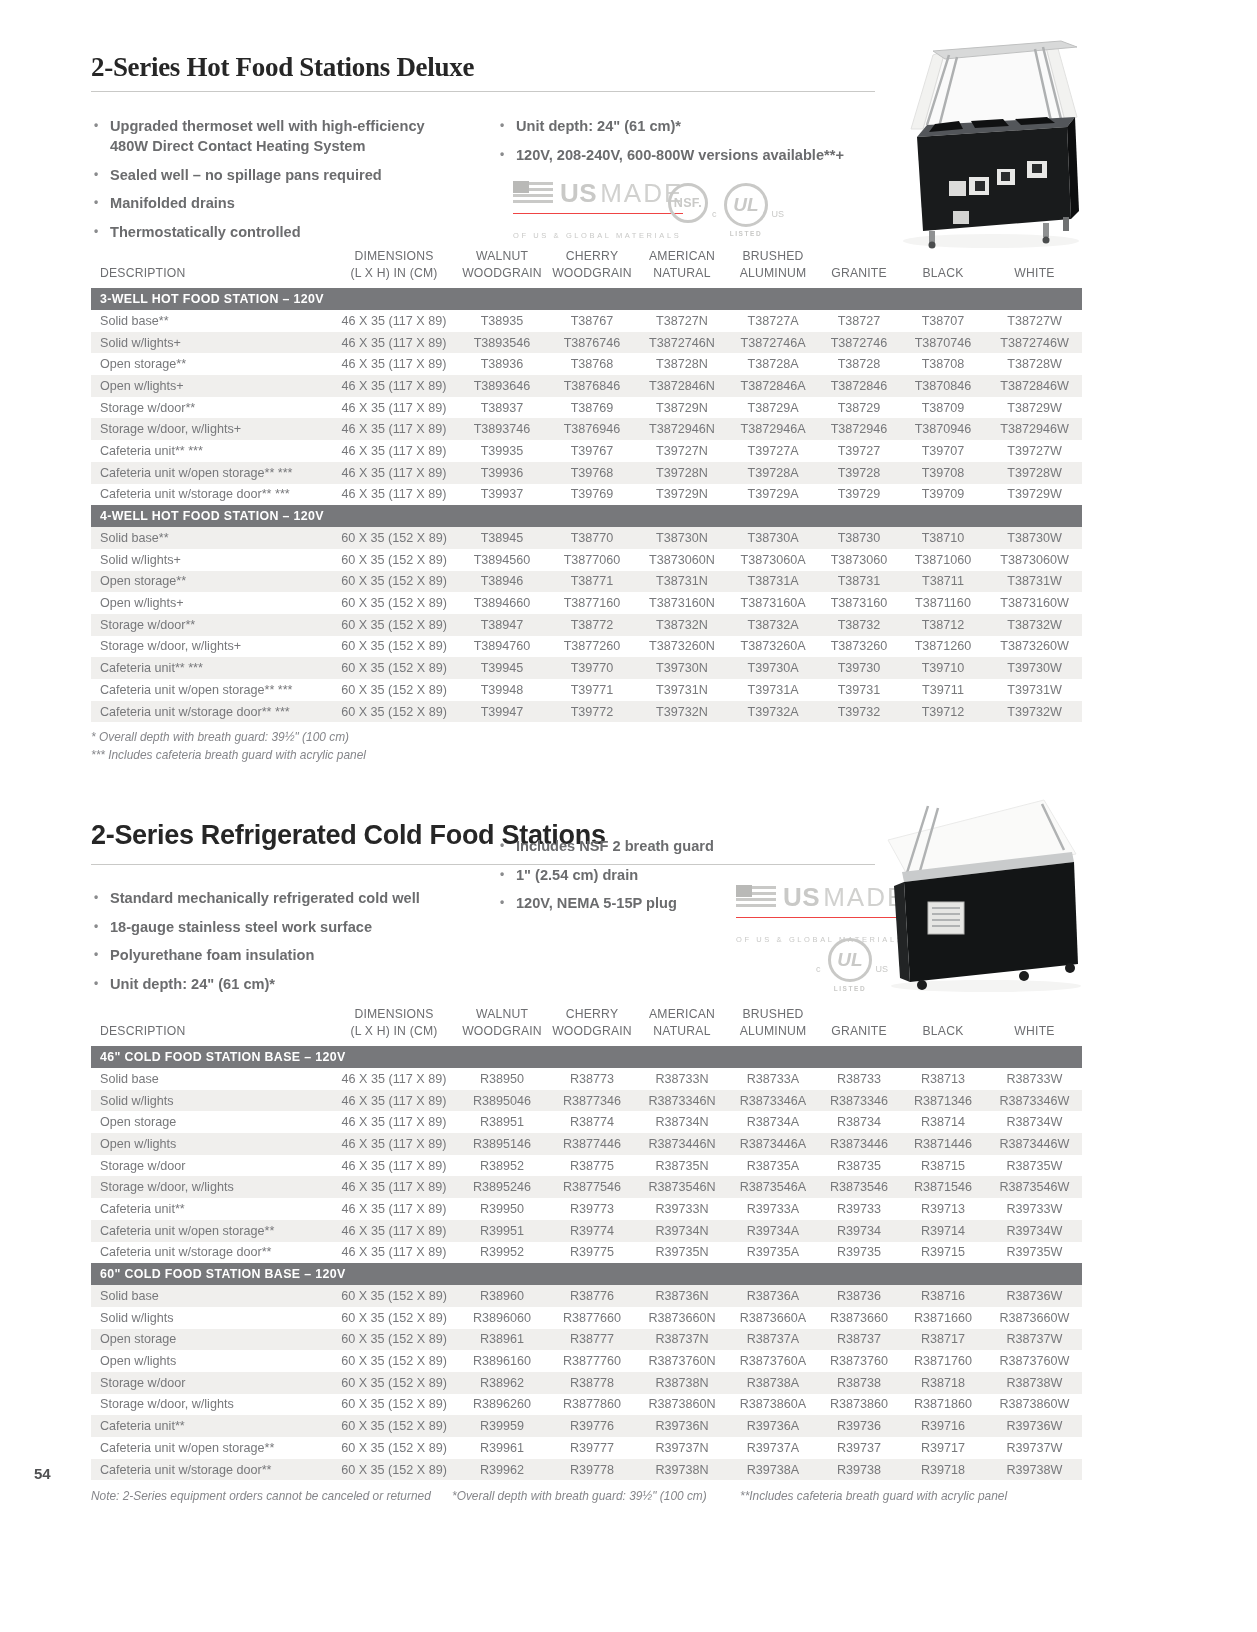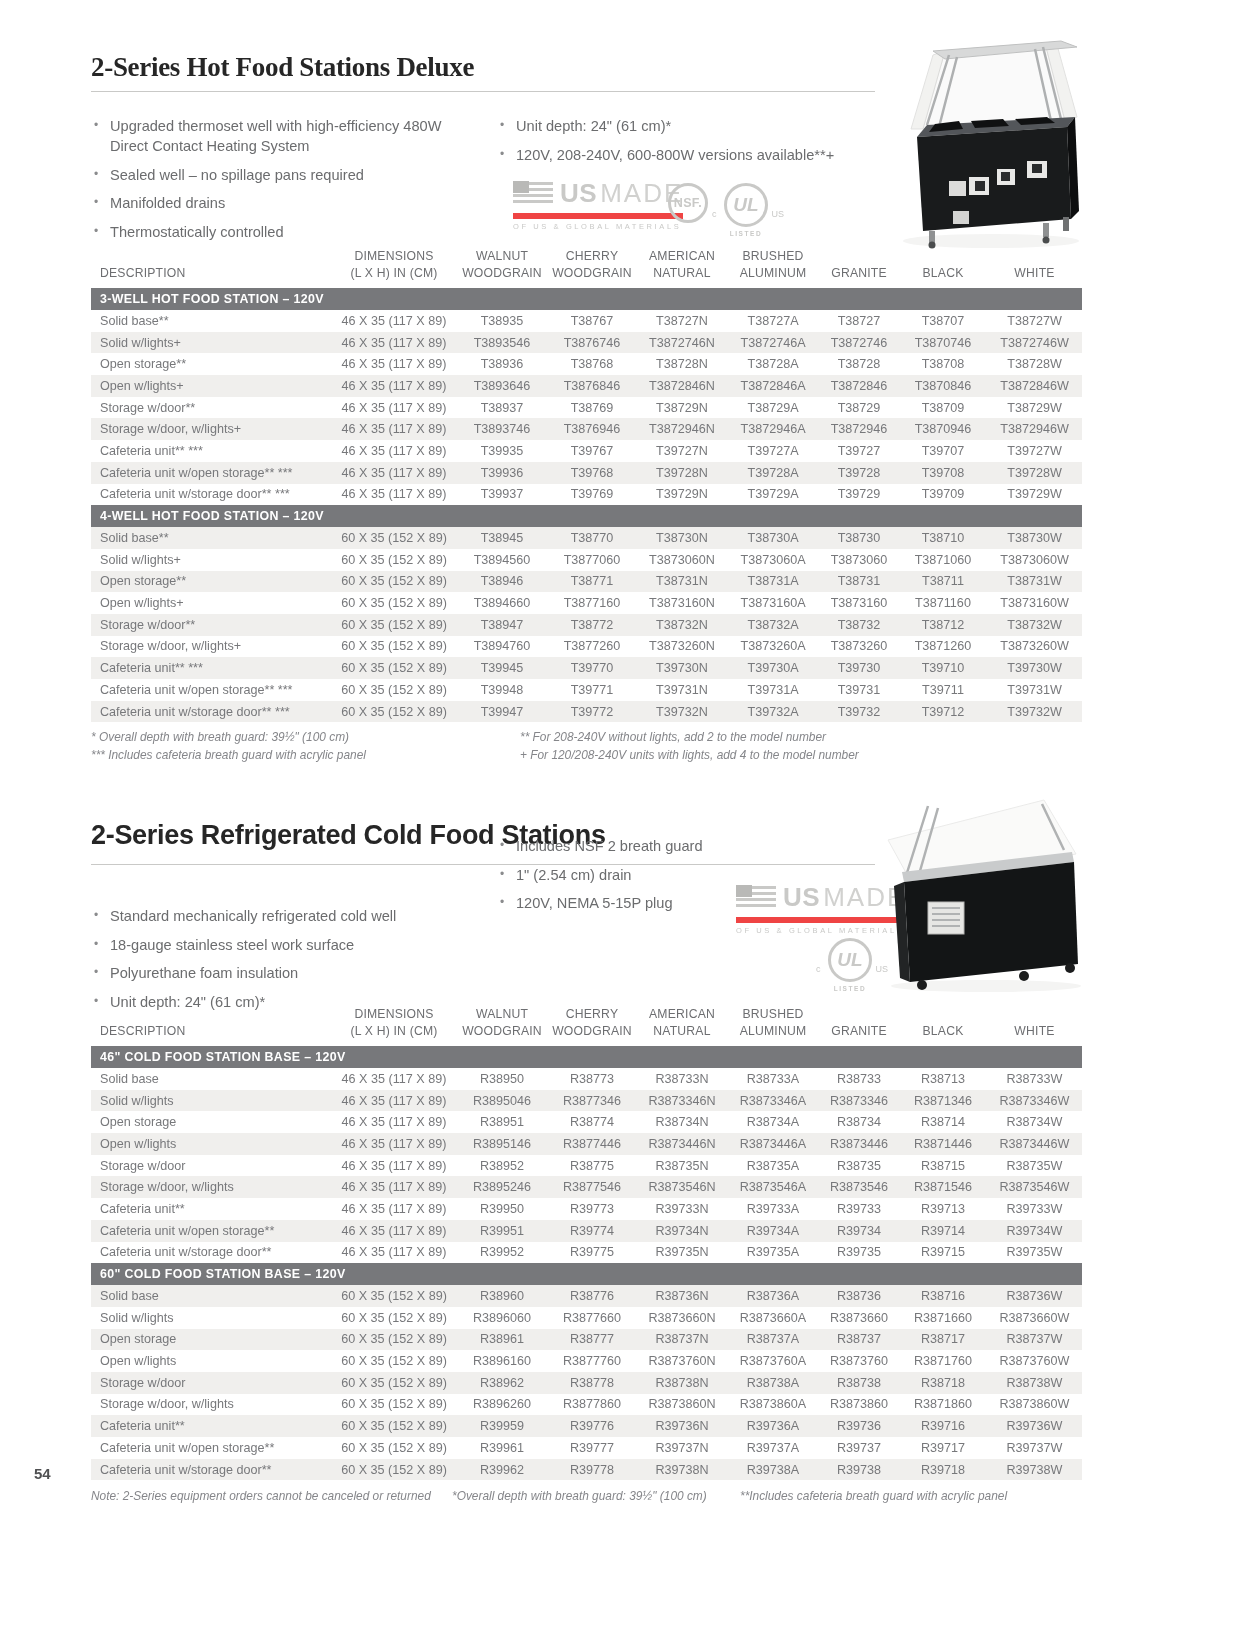"Upgraded thermoset well with" .bullets { font-weight: none -> bold }
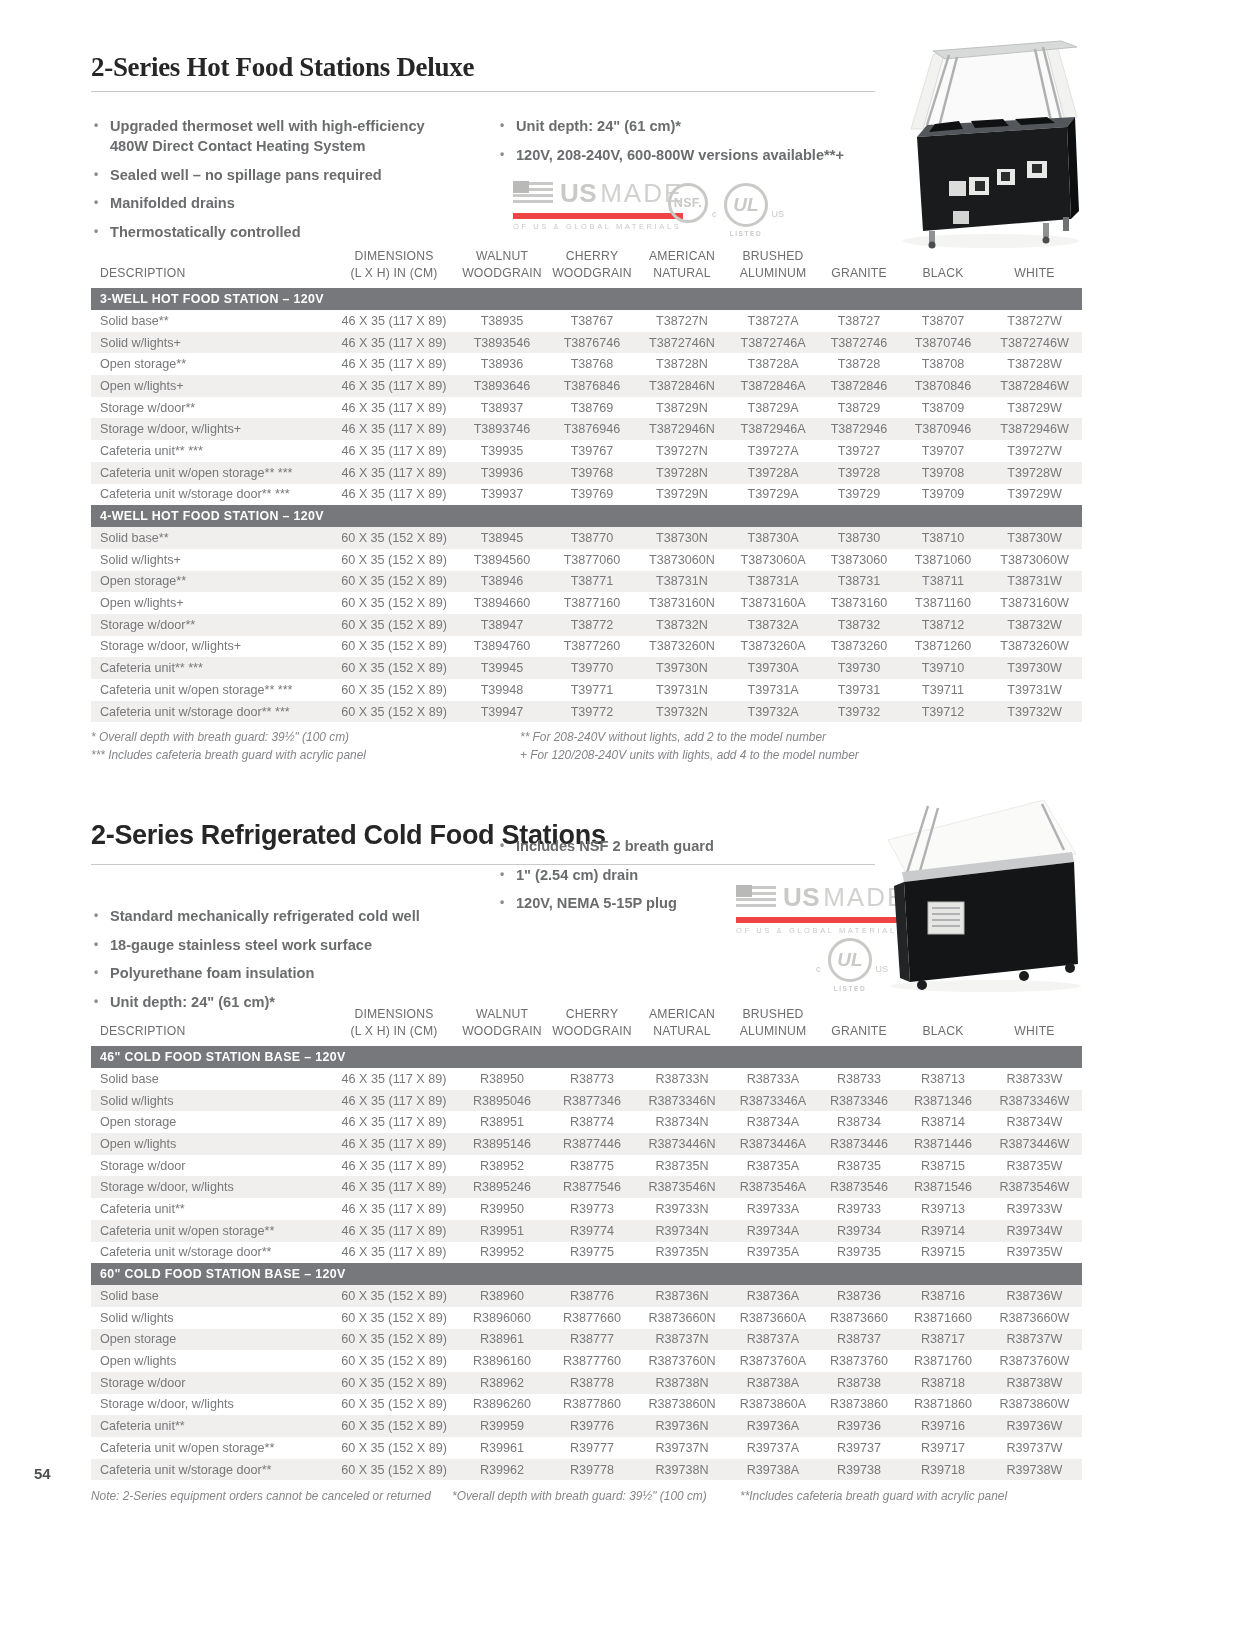"OF US & GLOBAL MATERIALS" .usmade .sub { border-top: 6px solid #ef4444 -> 1px solid #ef4444; padding-top: 3px -> 17px }
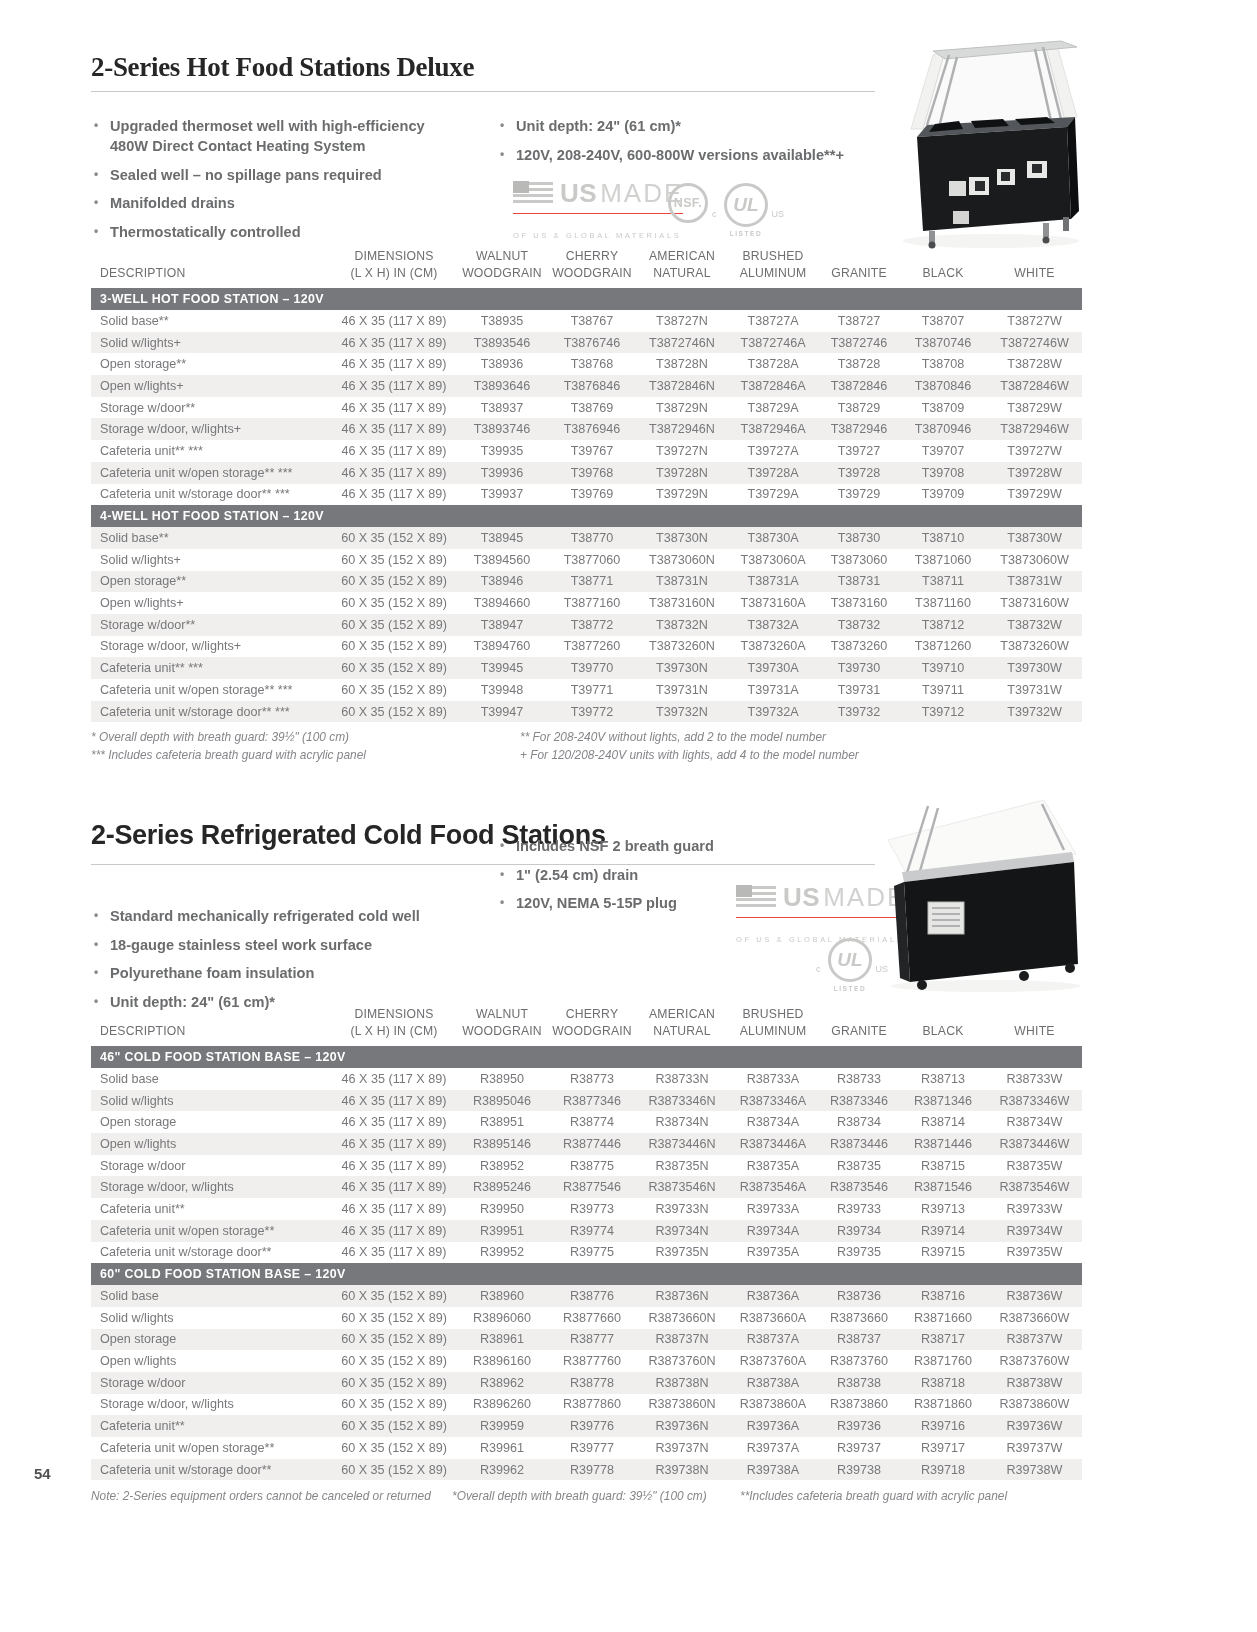"** For 208-240V without lights," div.fn { html: <div> <div>** For 208-240V without lights, add 2 to the model number</div> <div>+ For 120/208-240V units with lights, add 4 to the model number</div> </div> -> none }
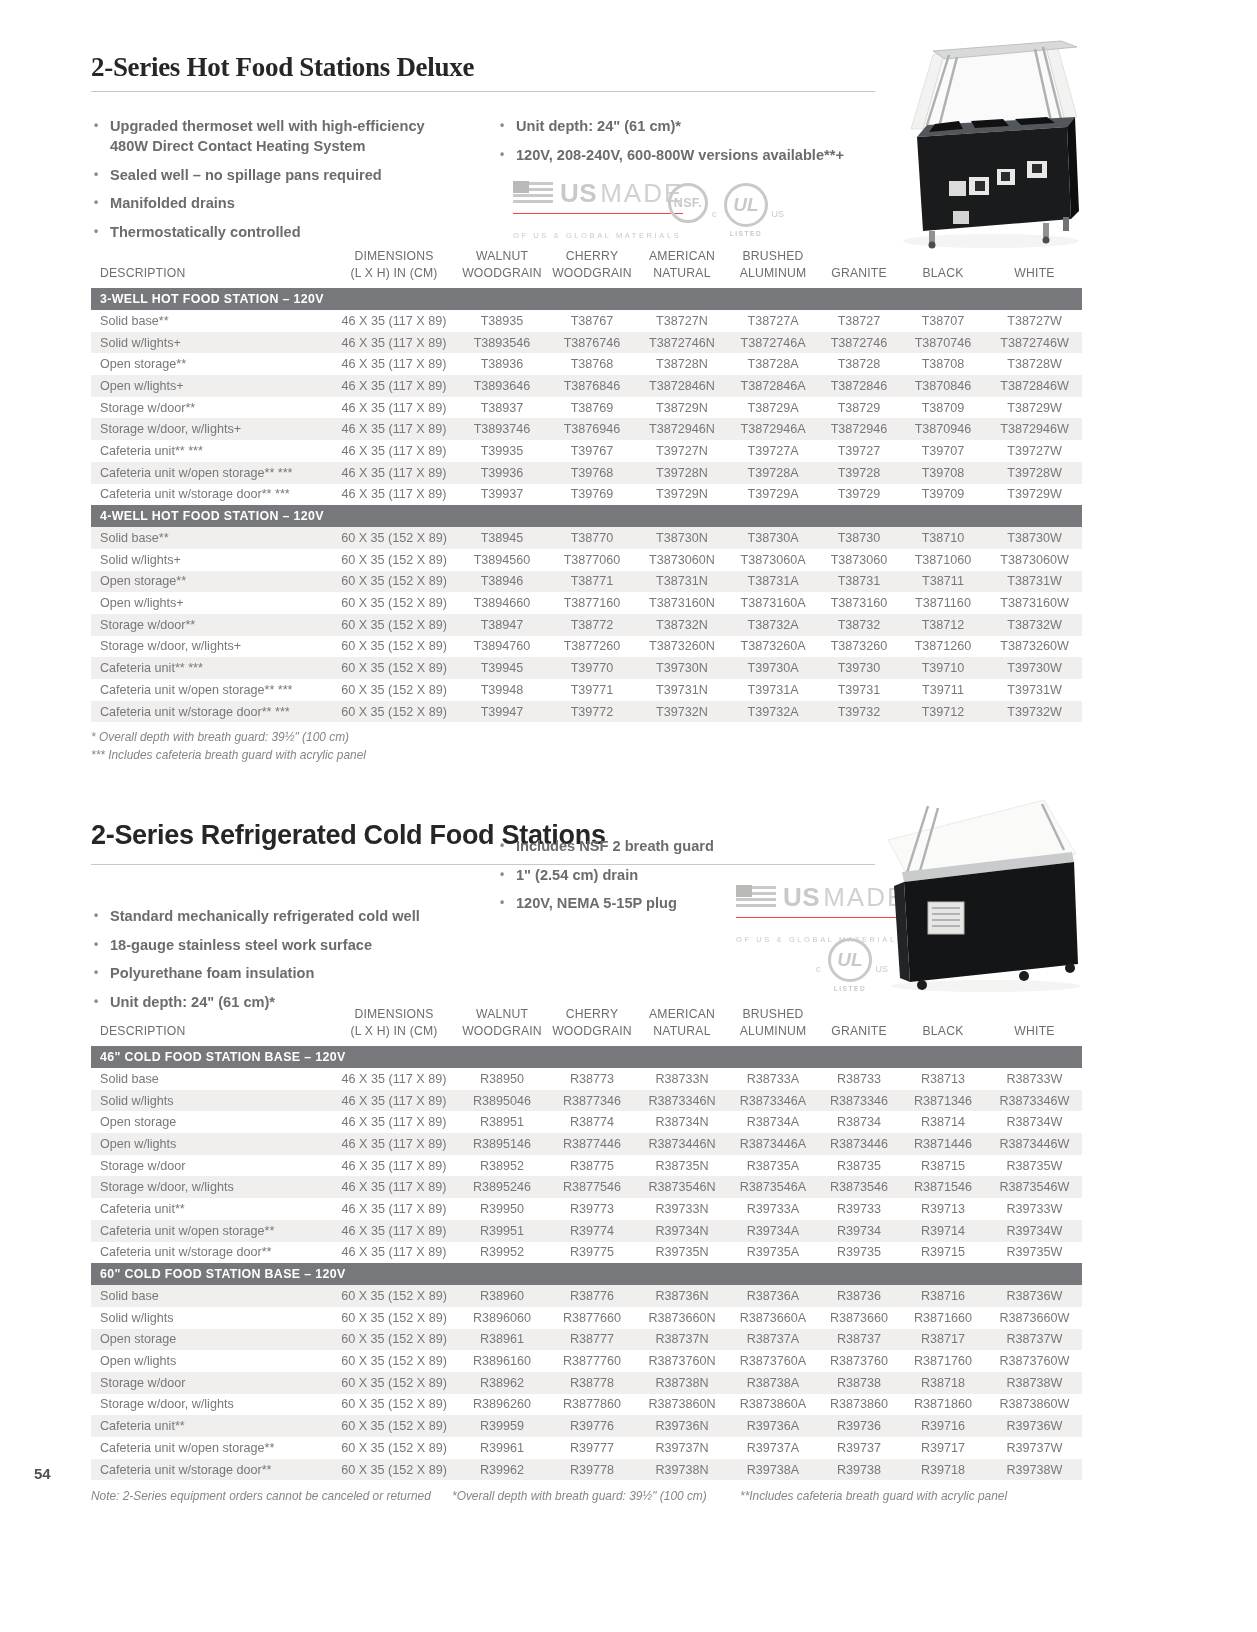"Standard mechanically refrigerated cold" ul.bullets { margin-top: 18px -> none }
